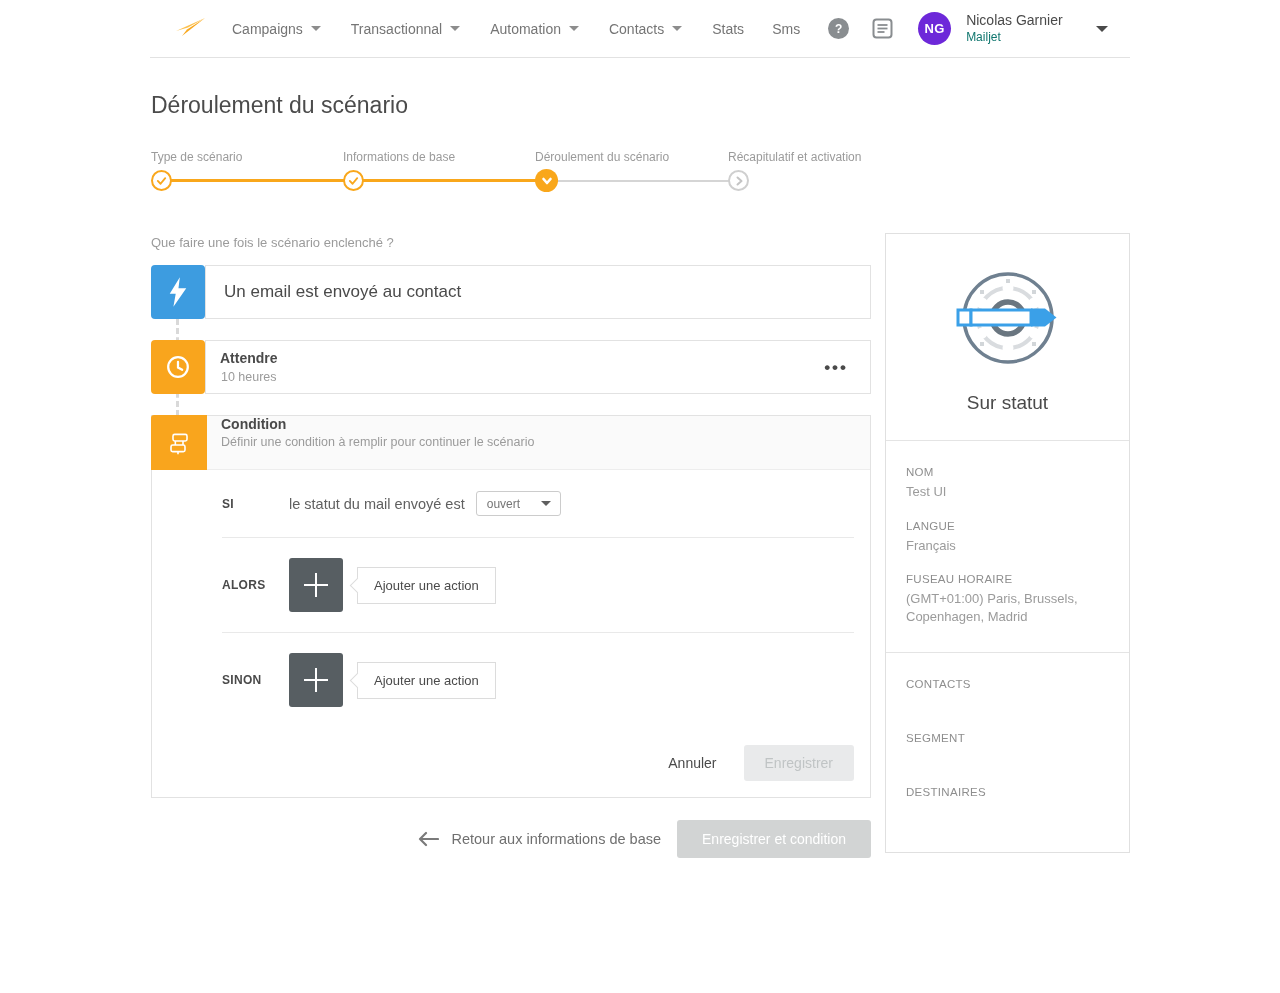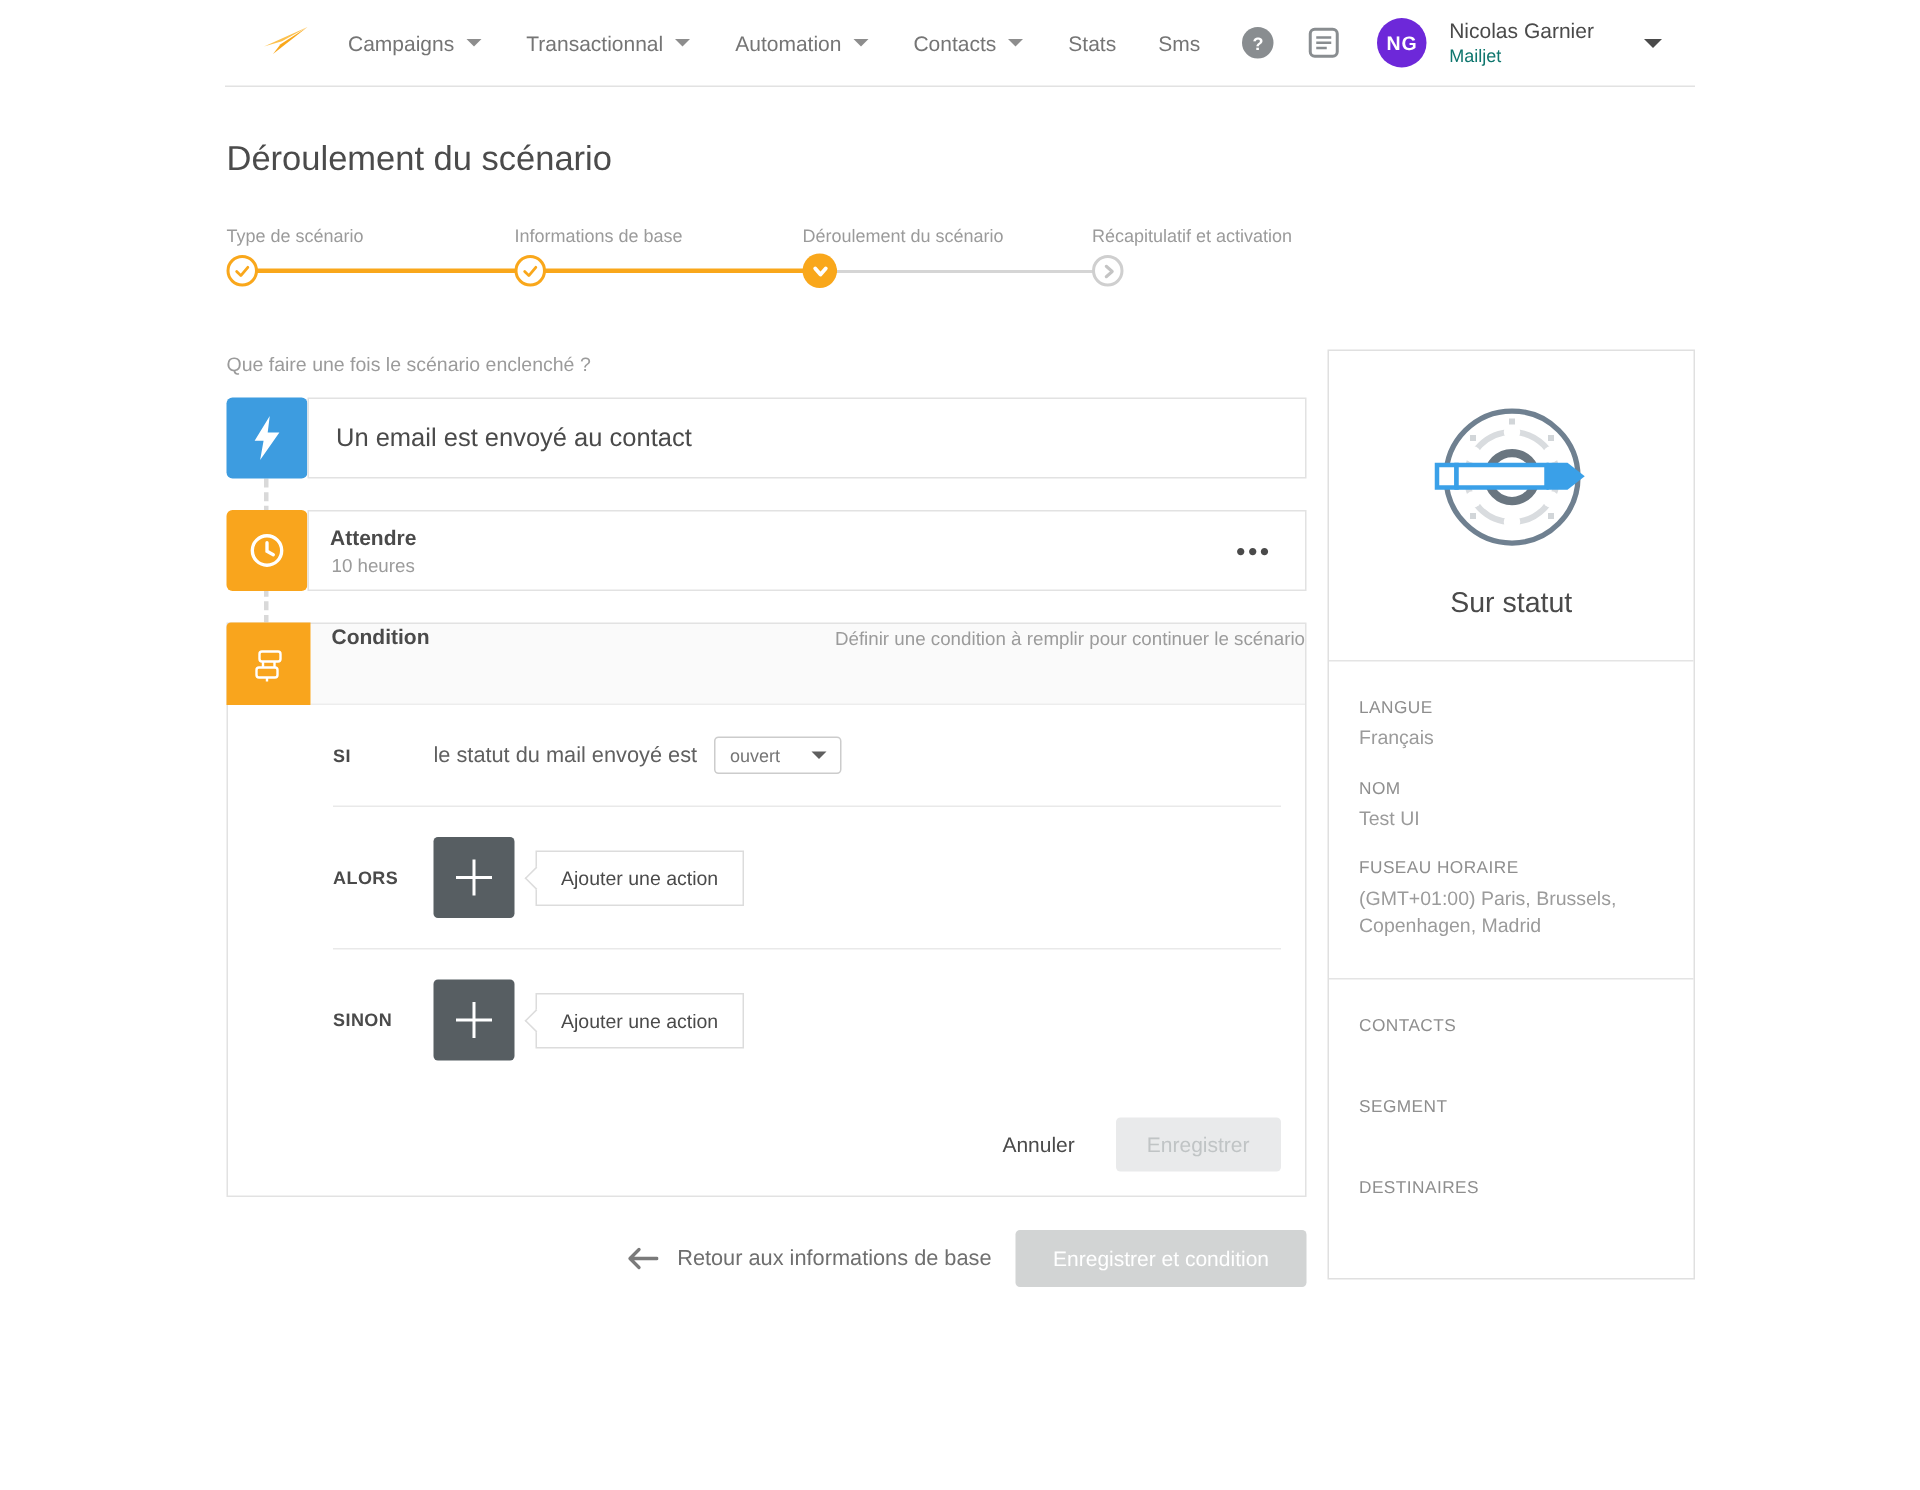"Condition" .cond-header { flex-direction: row -> column; justify-content: space-between -> flex-start }
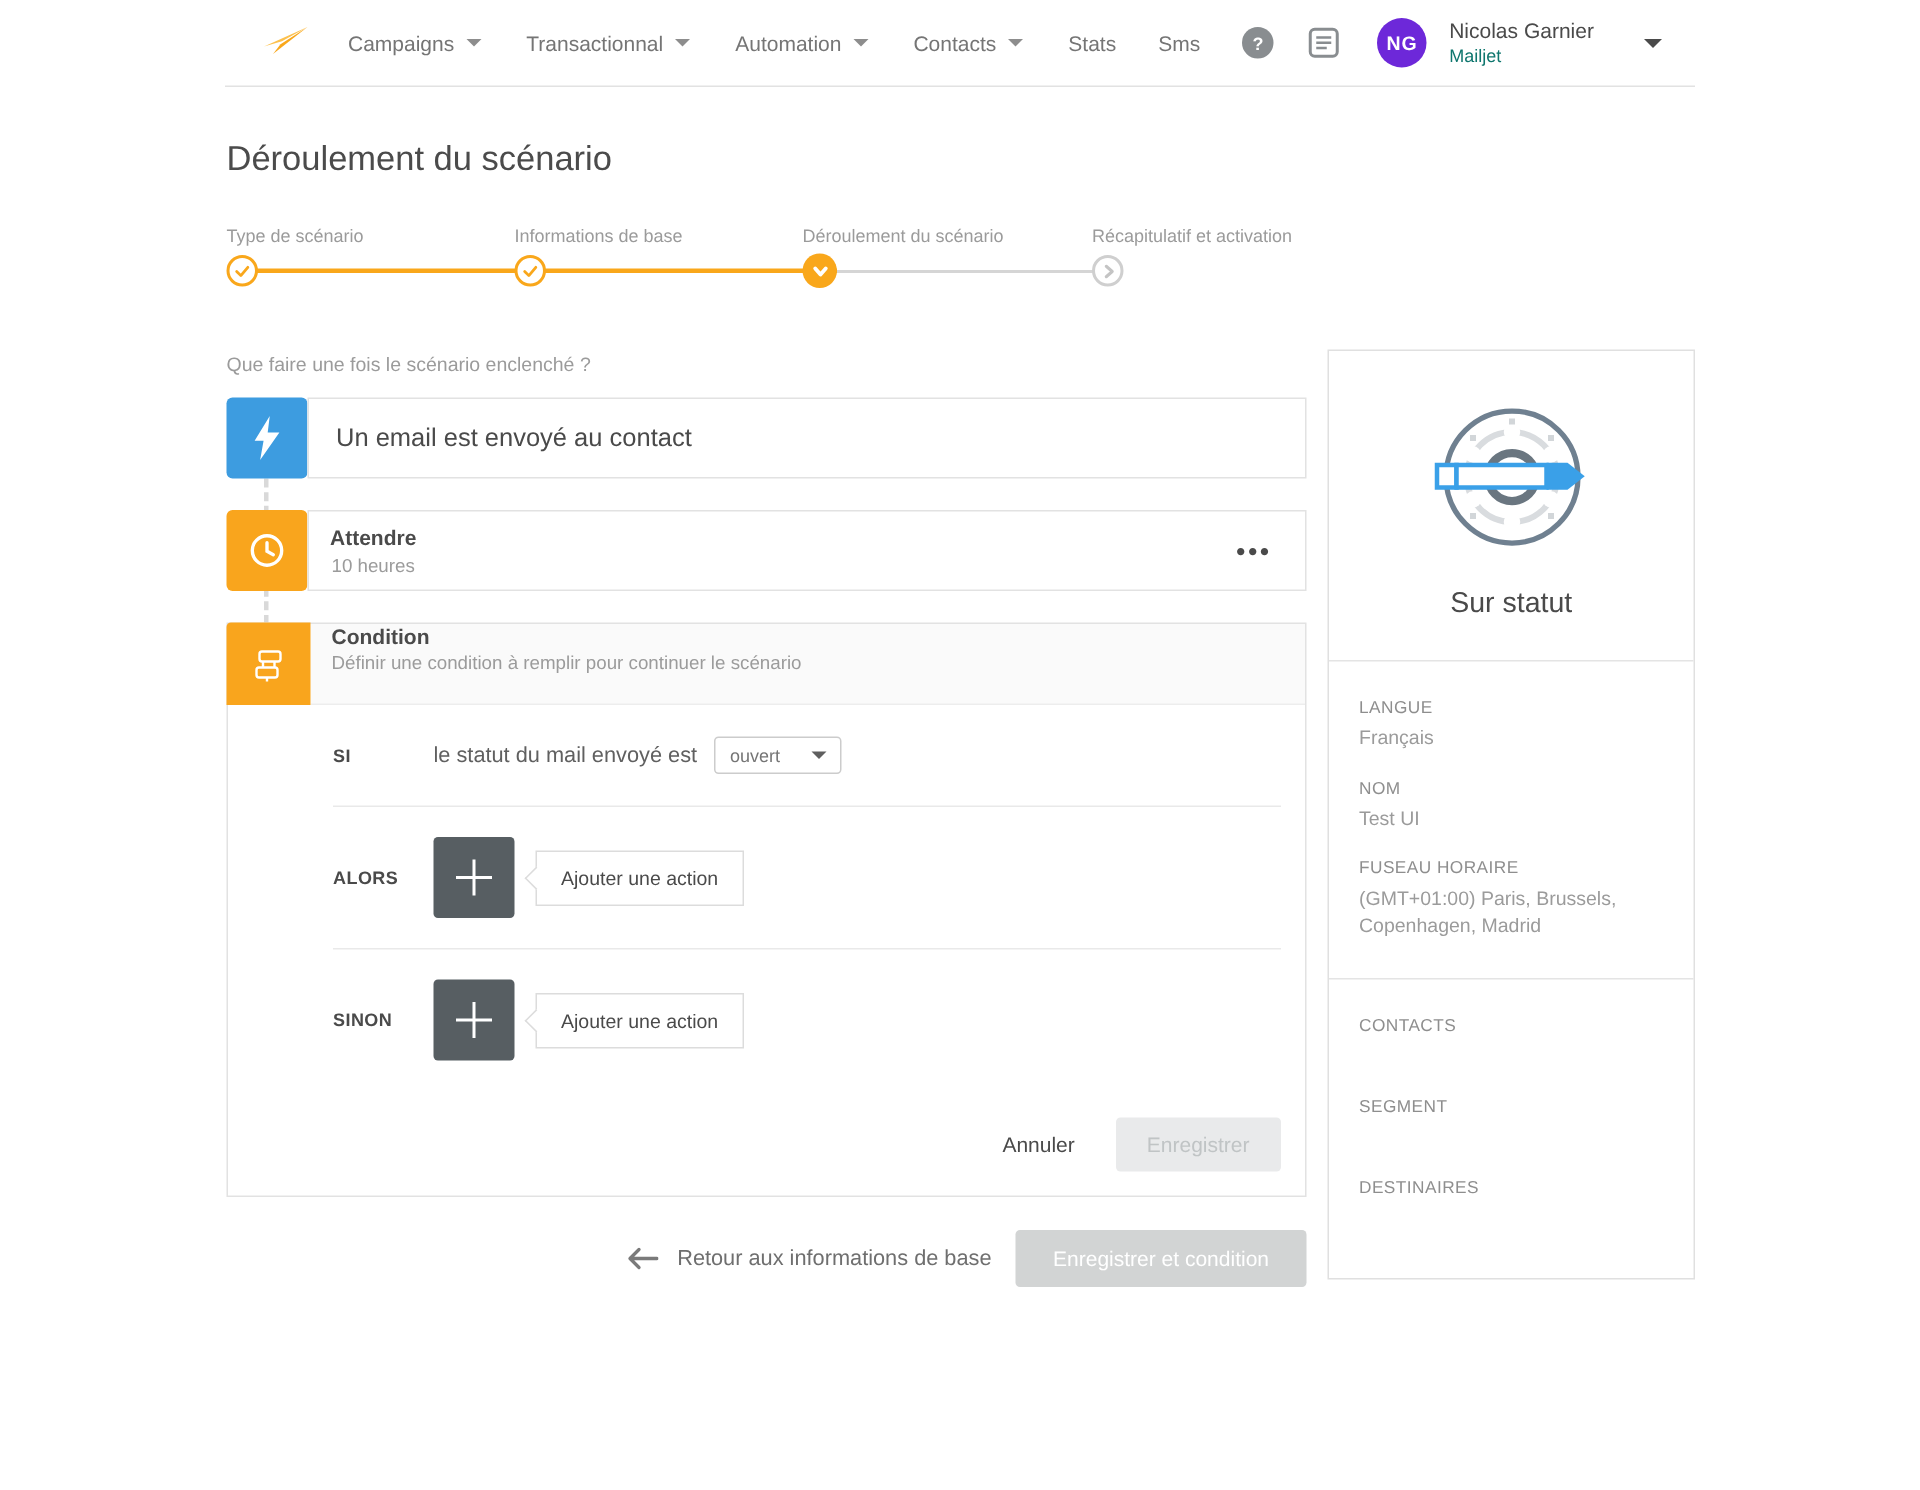"LANGUE" div.sb-field { order: before "NOM" -> after "NOM" }
